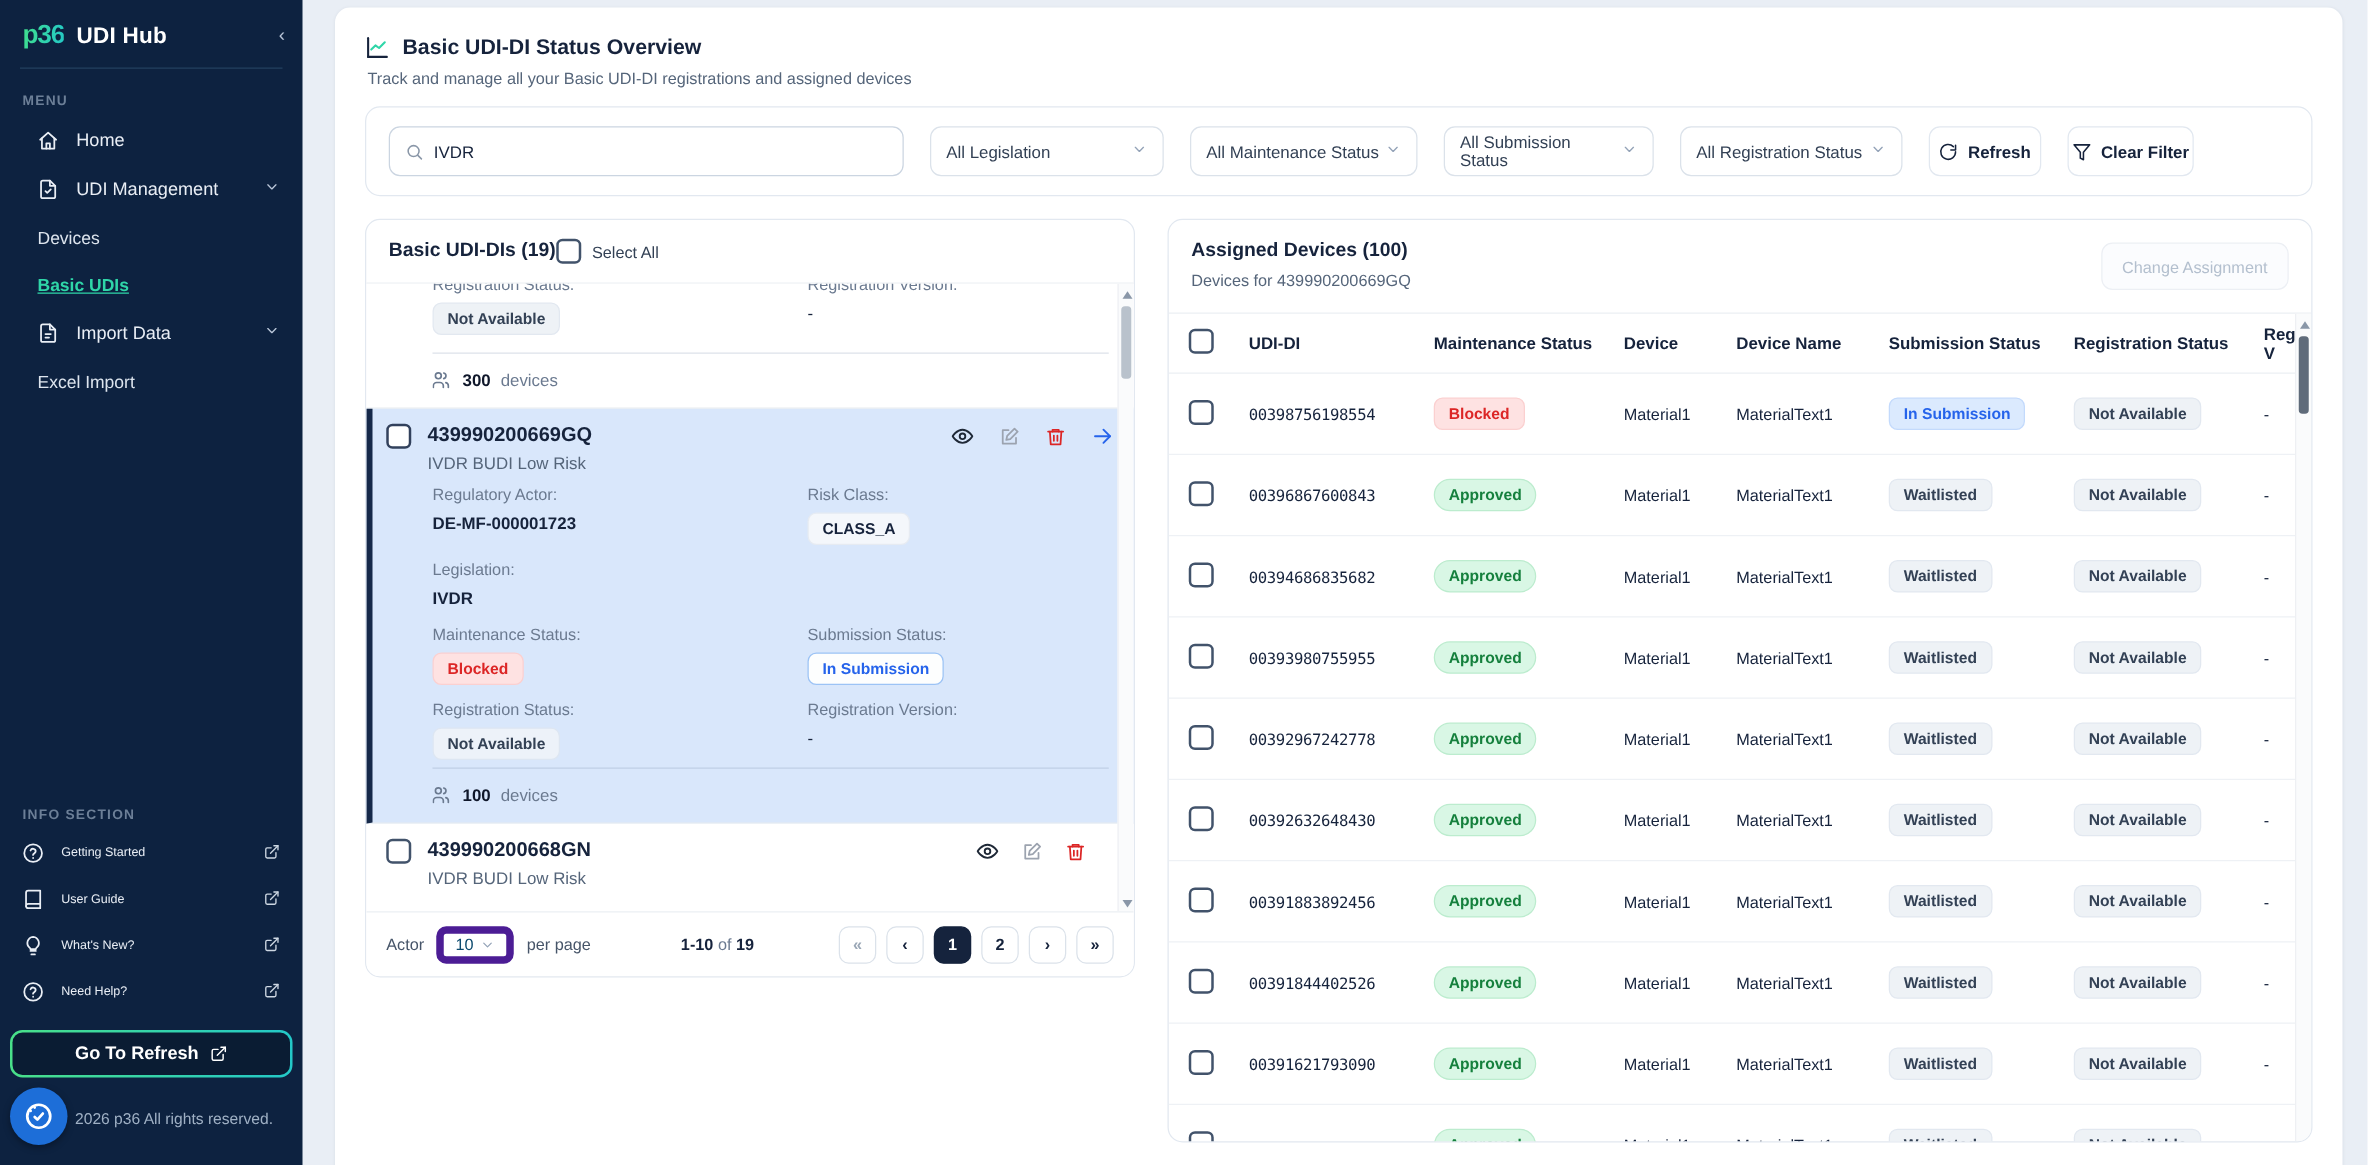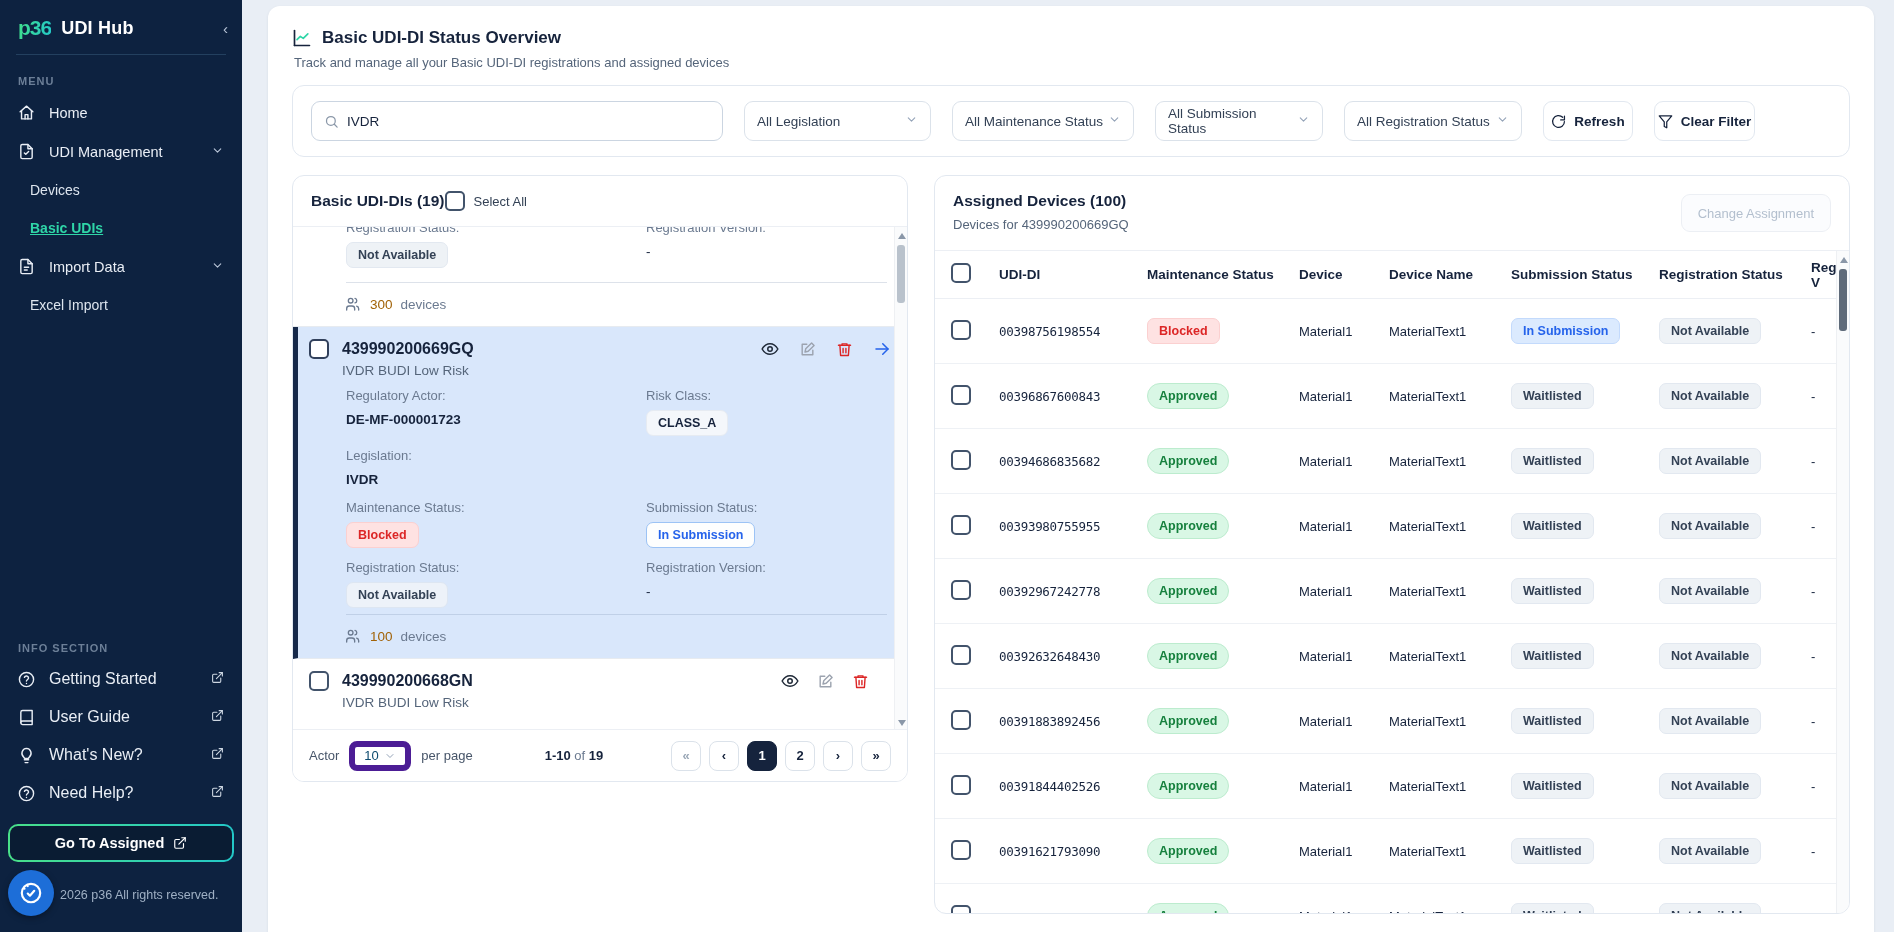"Home" .sb-item { margin-left: none -> 12px }
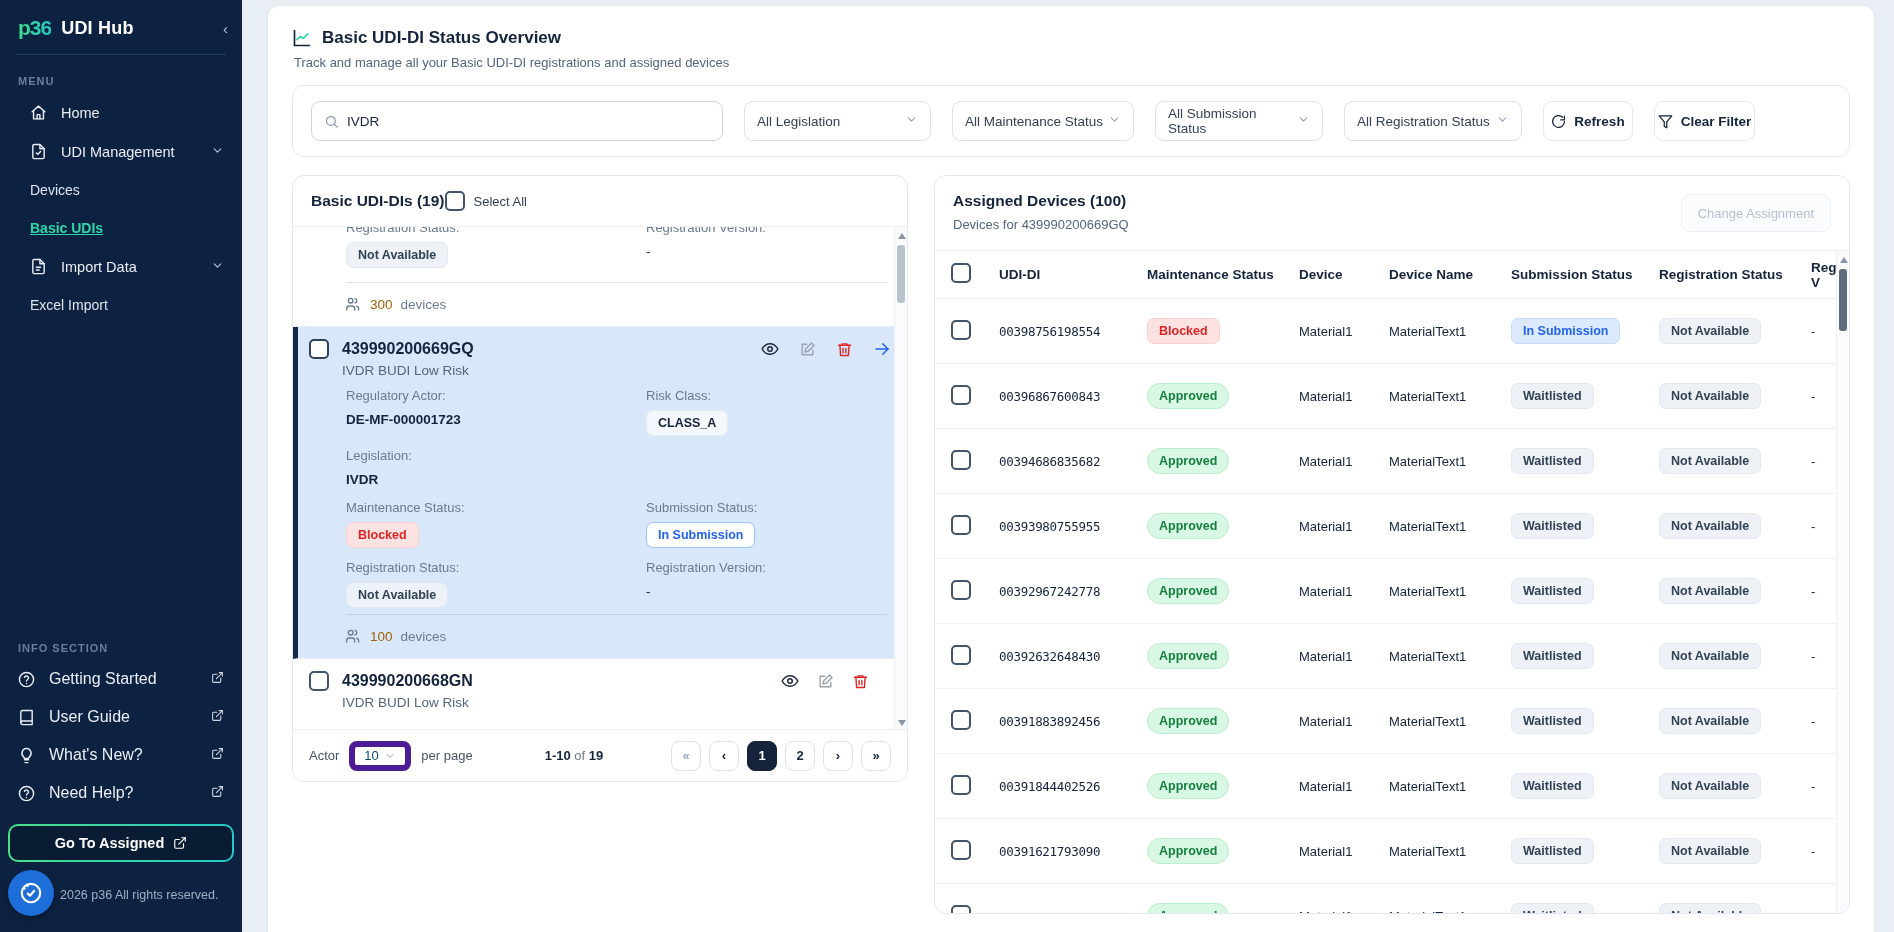"300" .devices-row .cnt { color: #a16207 -> #0f172a; font-weight: 400 -> 700 }
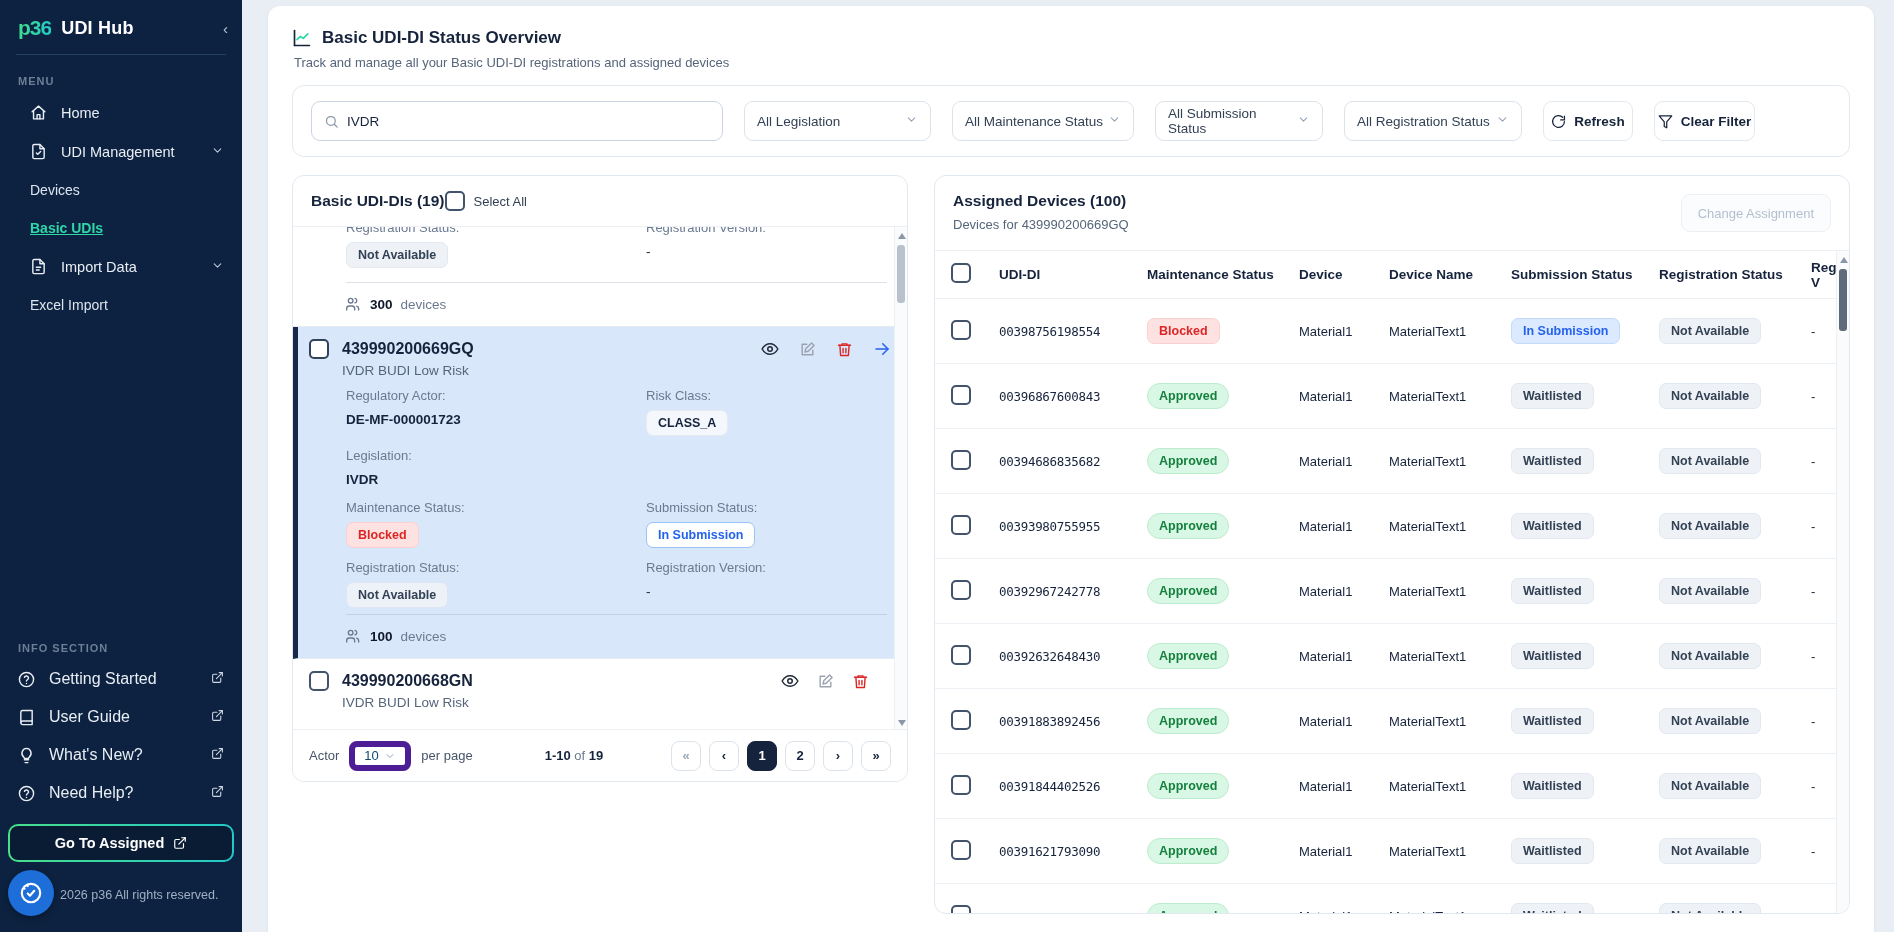"Getting Started" .info-item { font-size: 16px -> 10px }
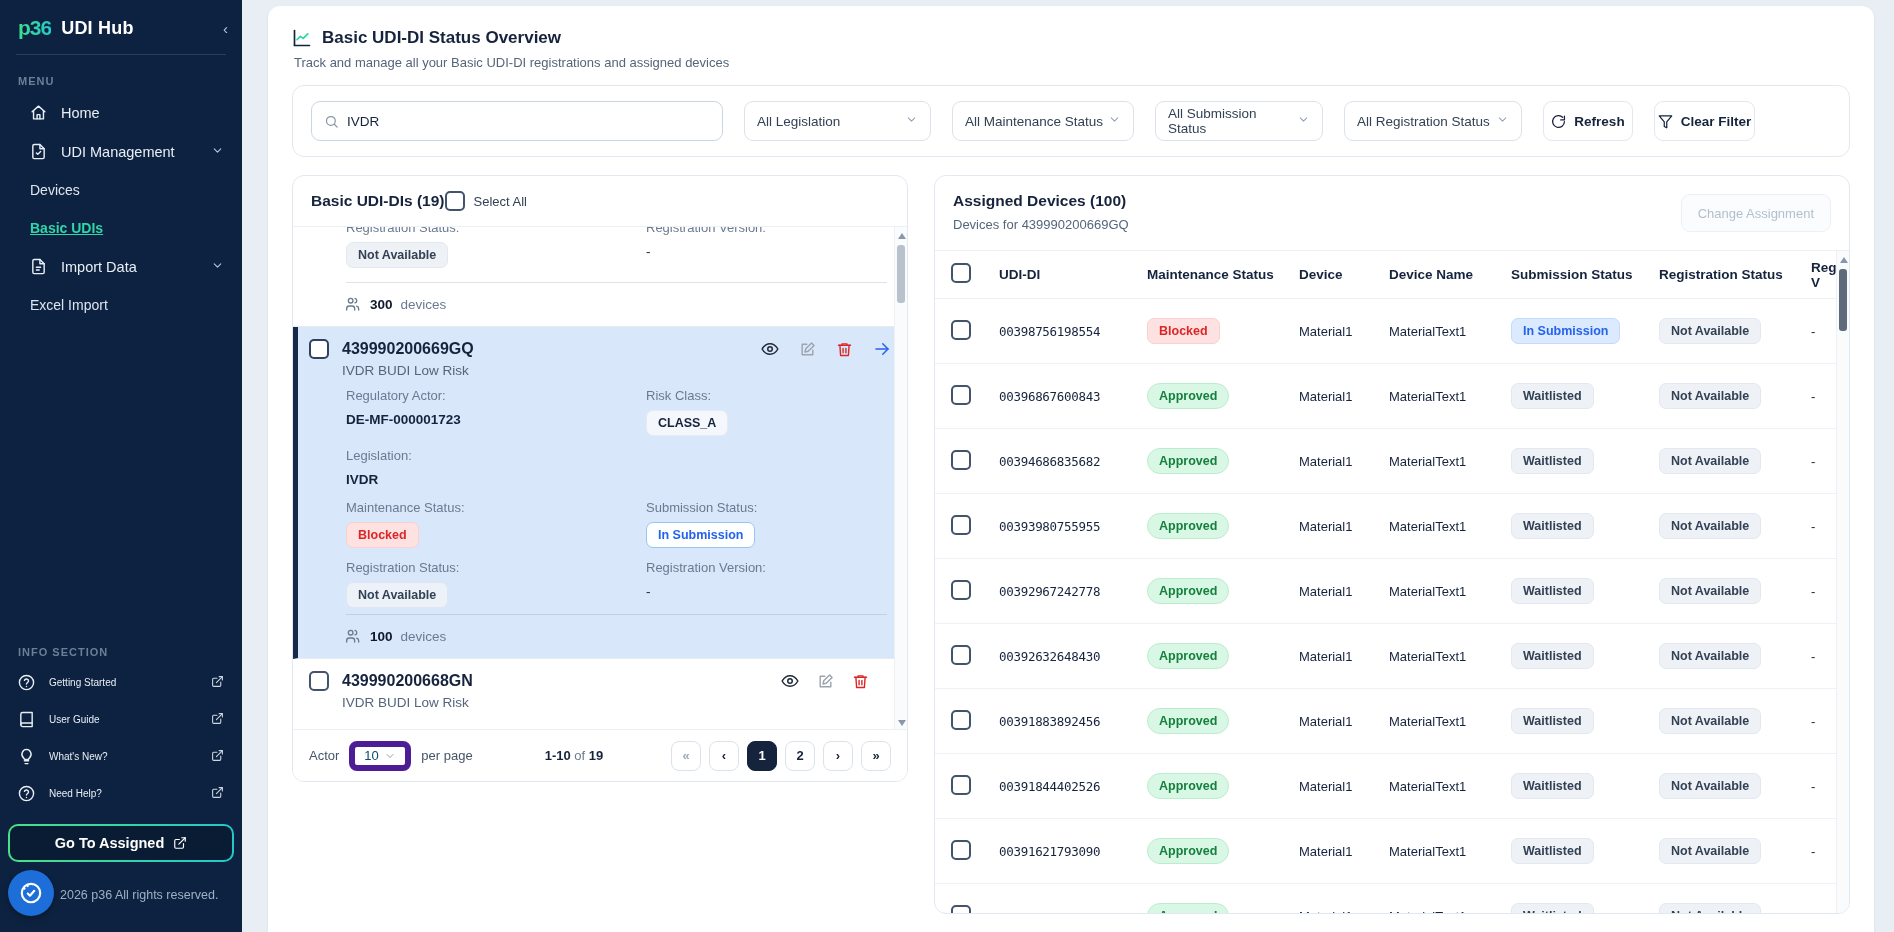"Go To Assigned" span { text: Assigned -> Refresh }
